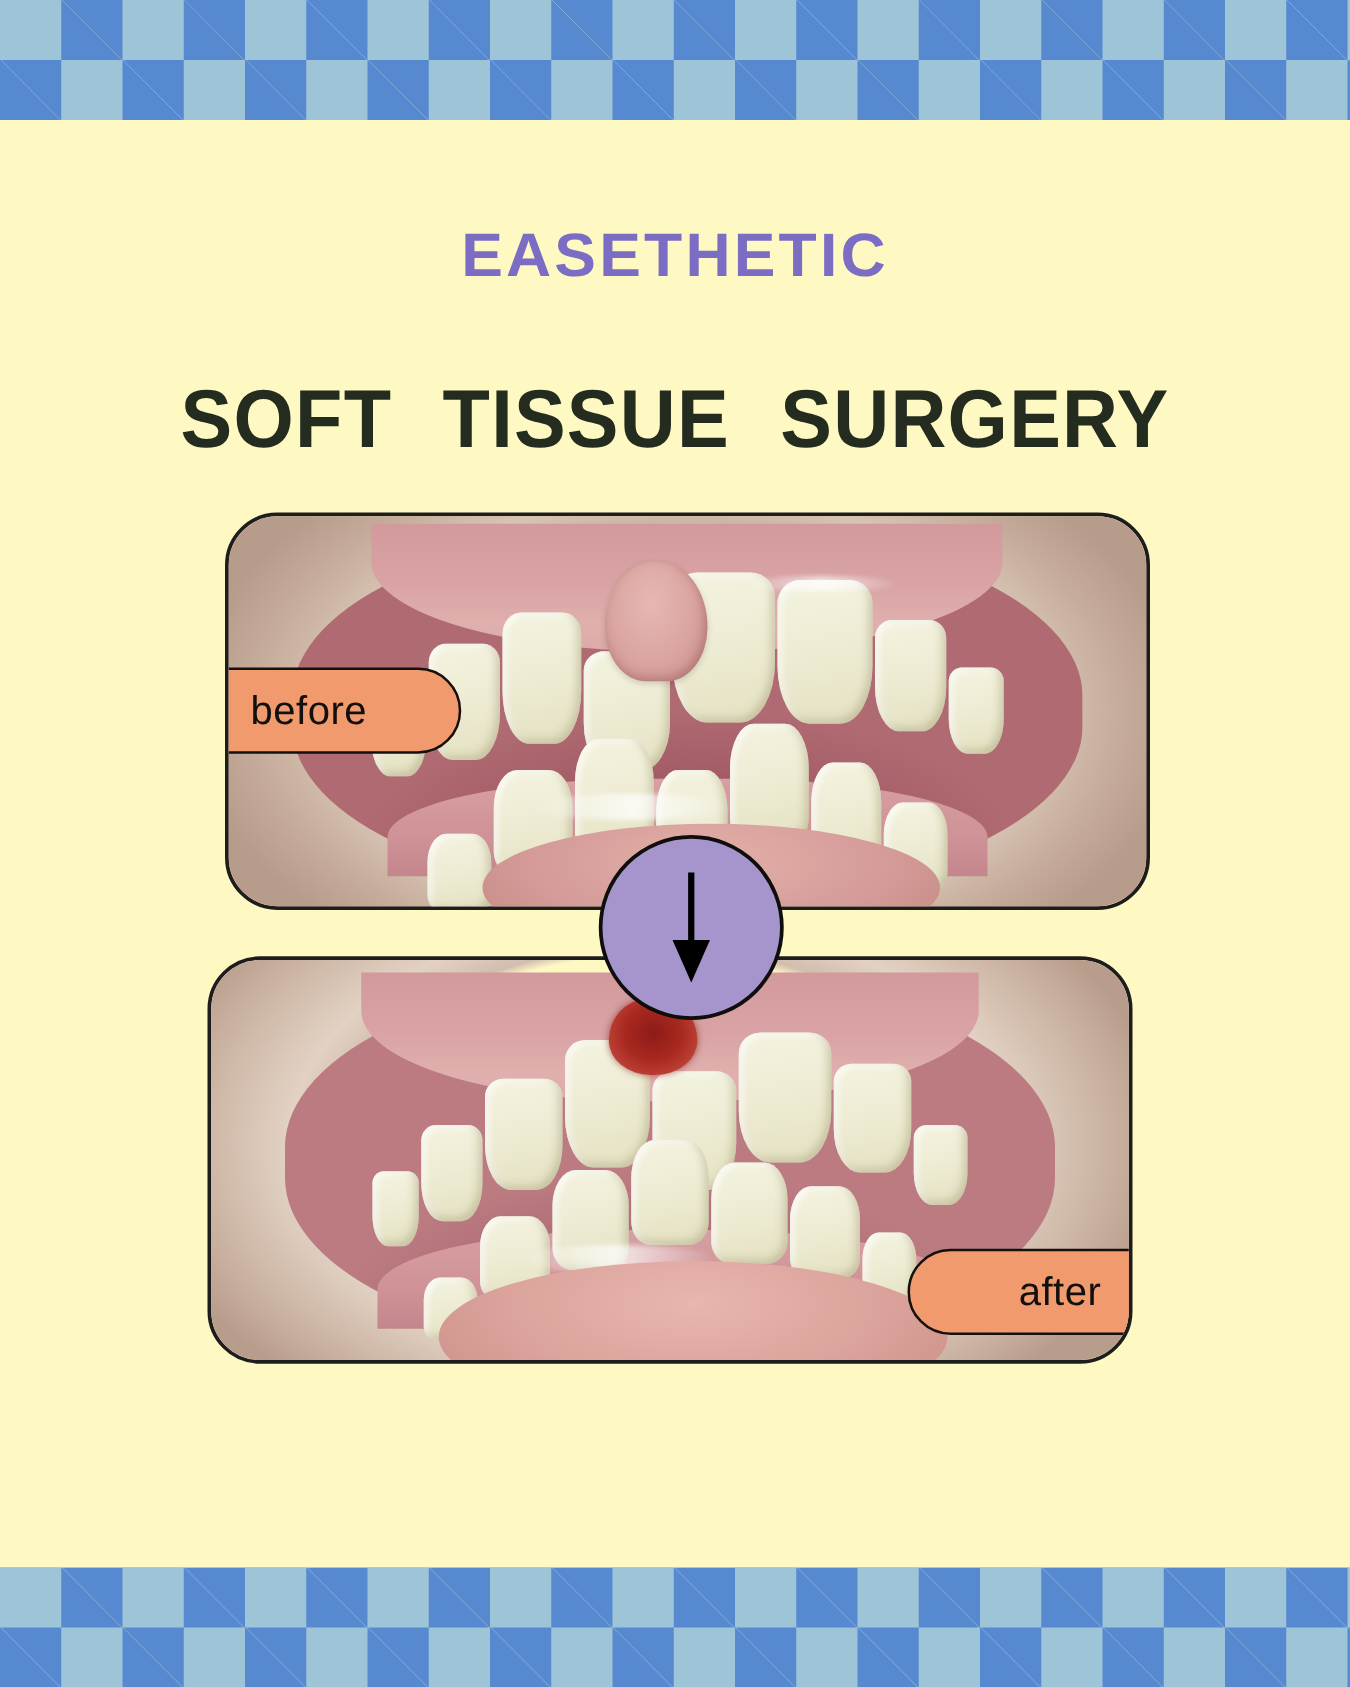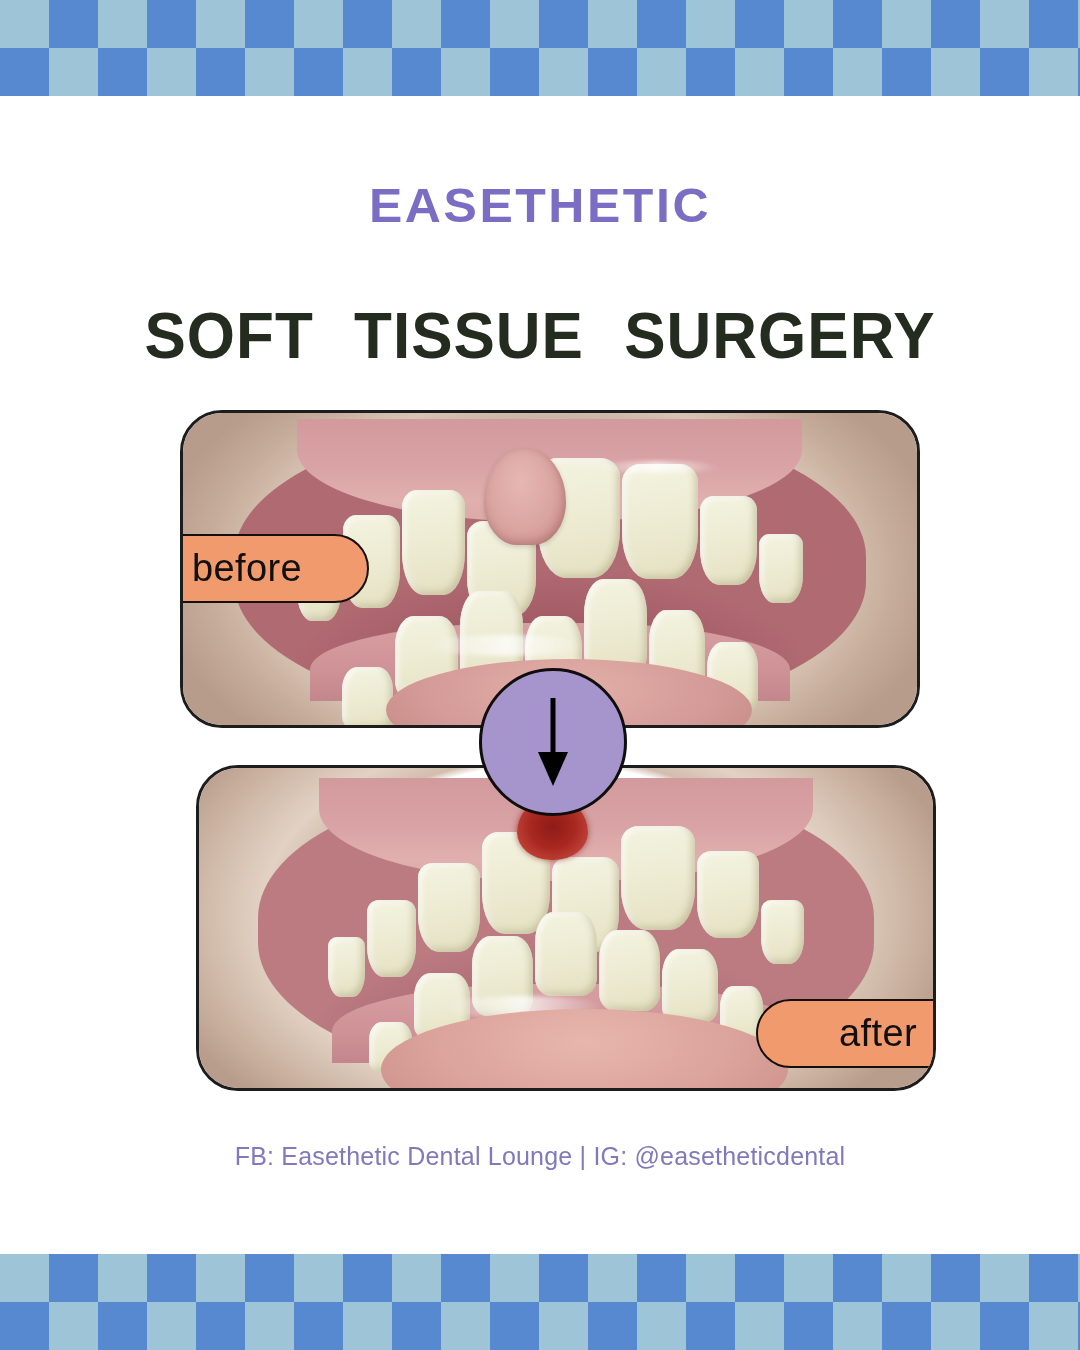"EASETHETIC" .poster { background: #ffffff -> #fef9c3 }
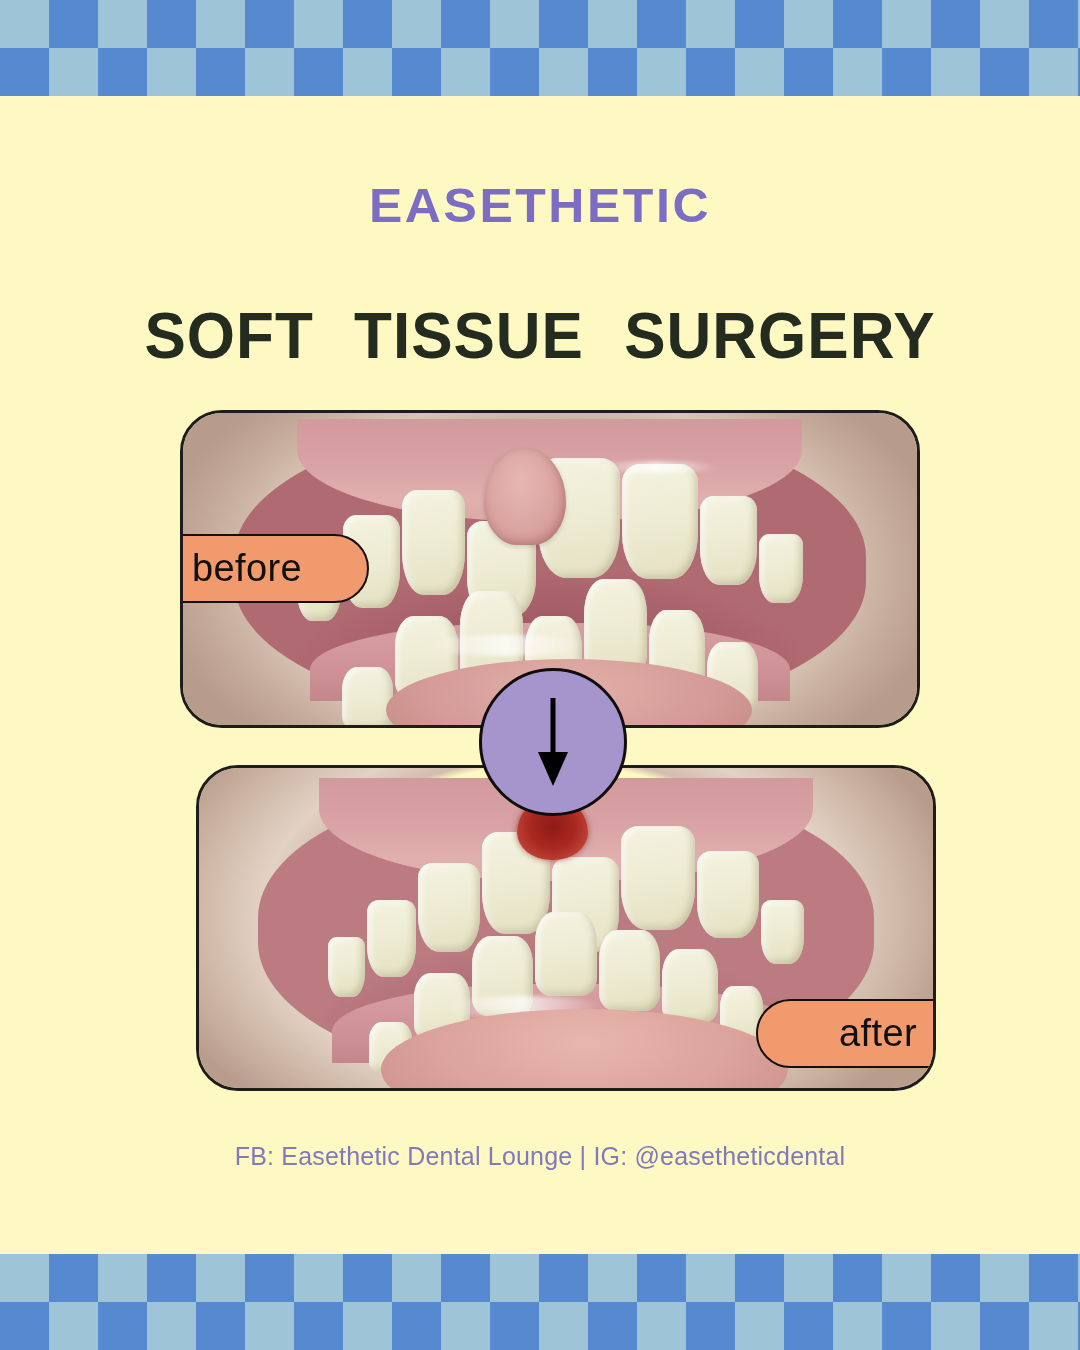"before" .badge { font-size: 38px -> 32px }
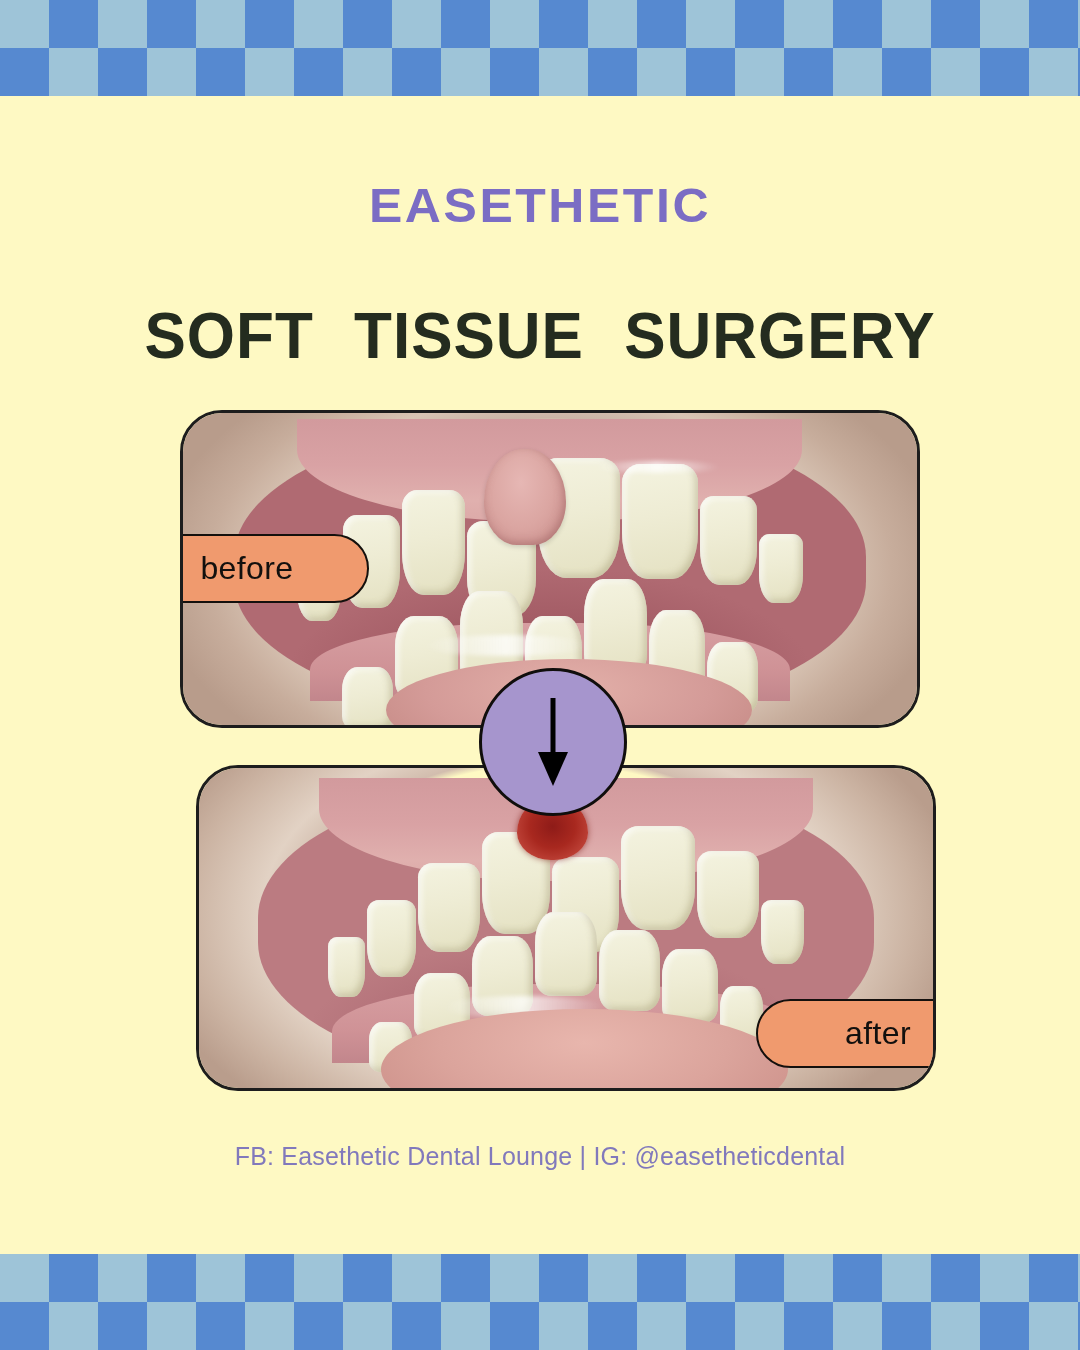"after" .photo-after { left: 196px -> 166px }
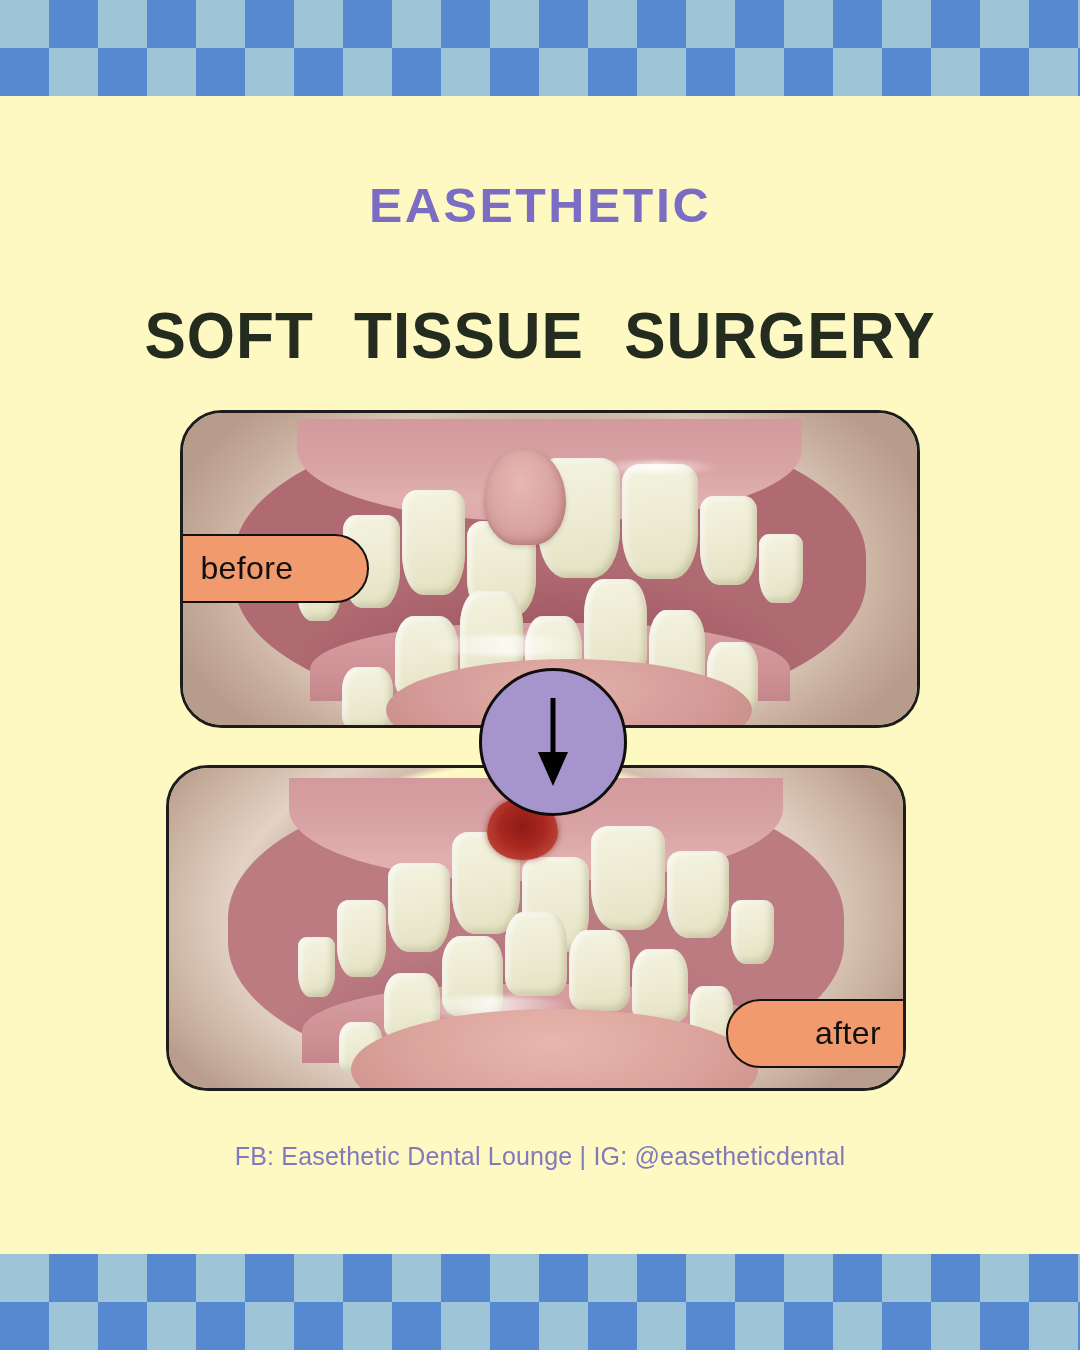"FB: Easethetic Dental Lounge |" div.footer { html: <div>FB: Easethetic Dental Lounge | IG: @easetheticdental</div> -> none }
